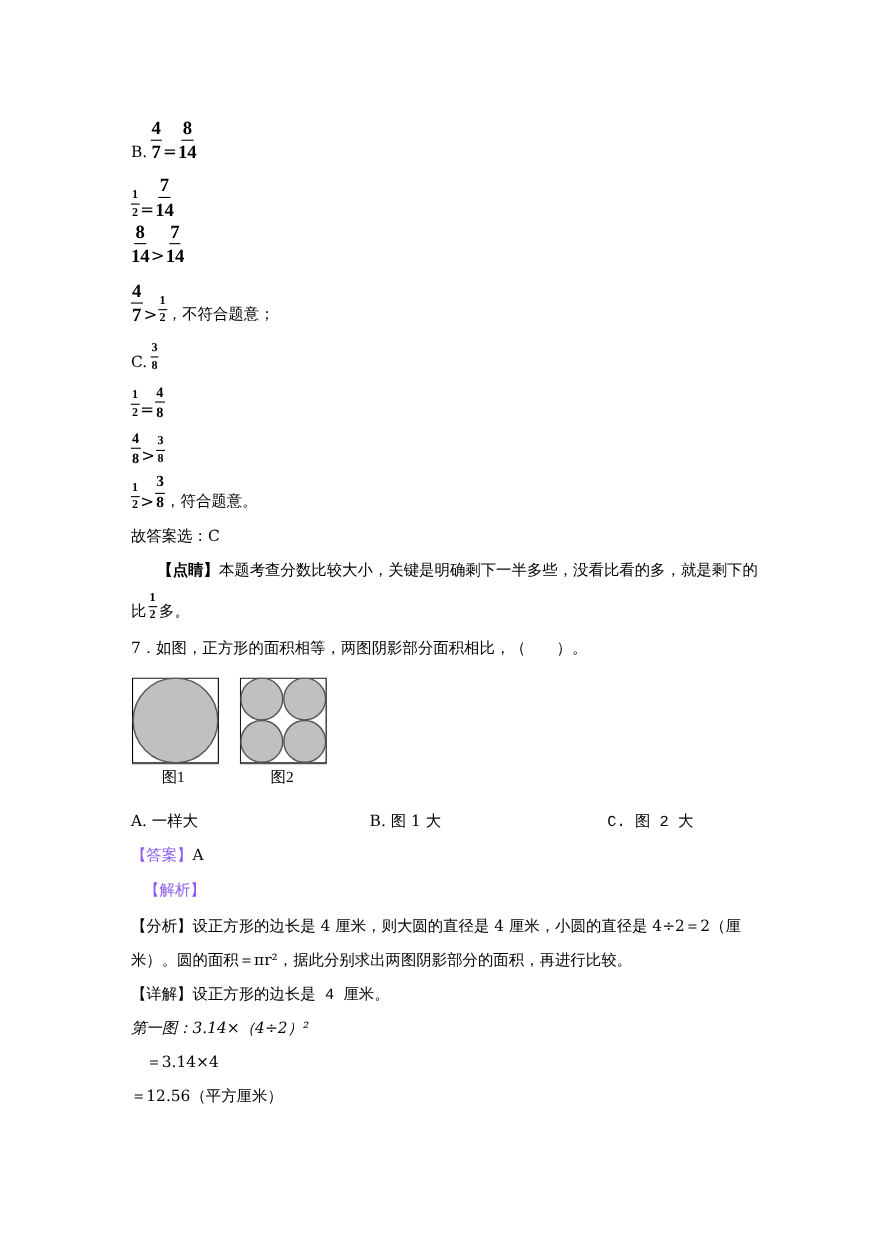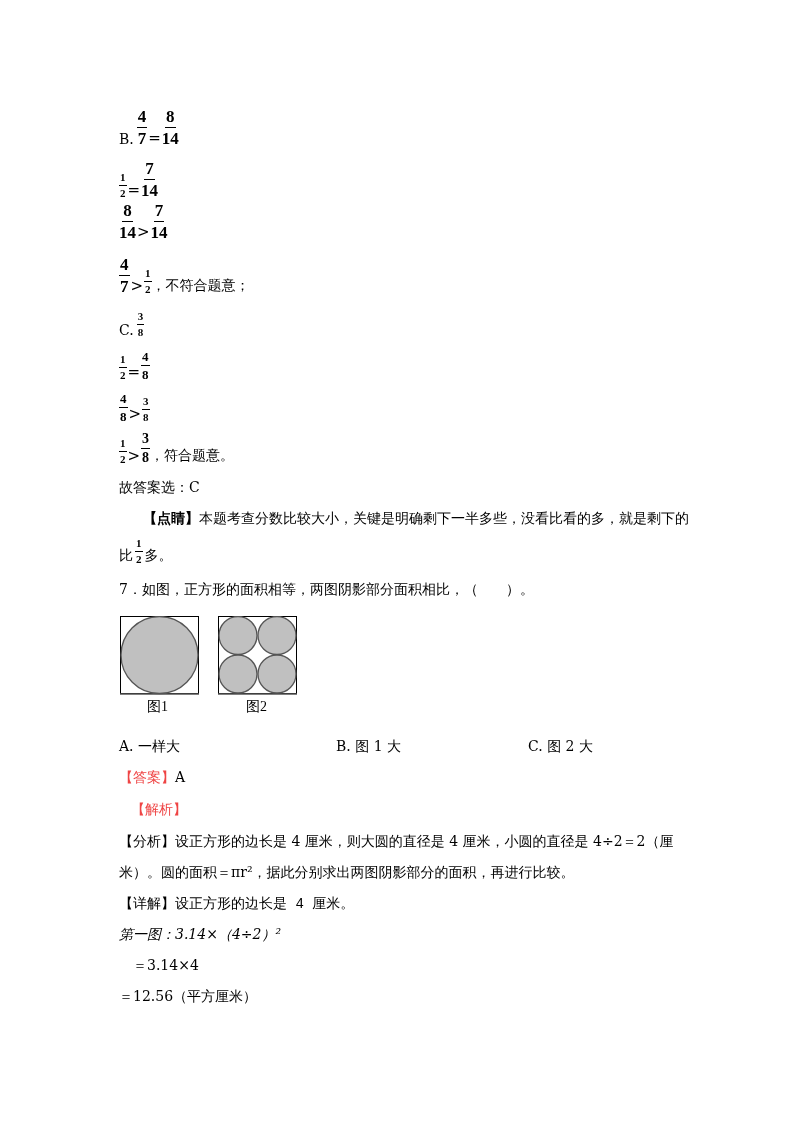"C. 图 2 大" div.abs { font-family: none -> Liberation Mono, monospace; left: 528px -> 552px }
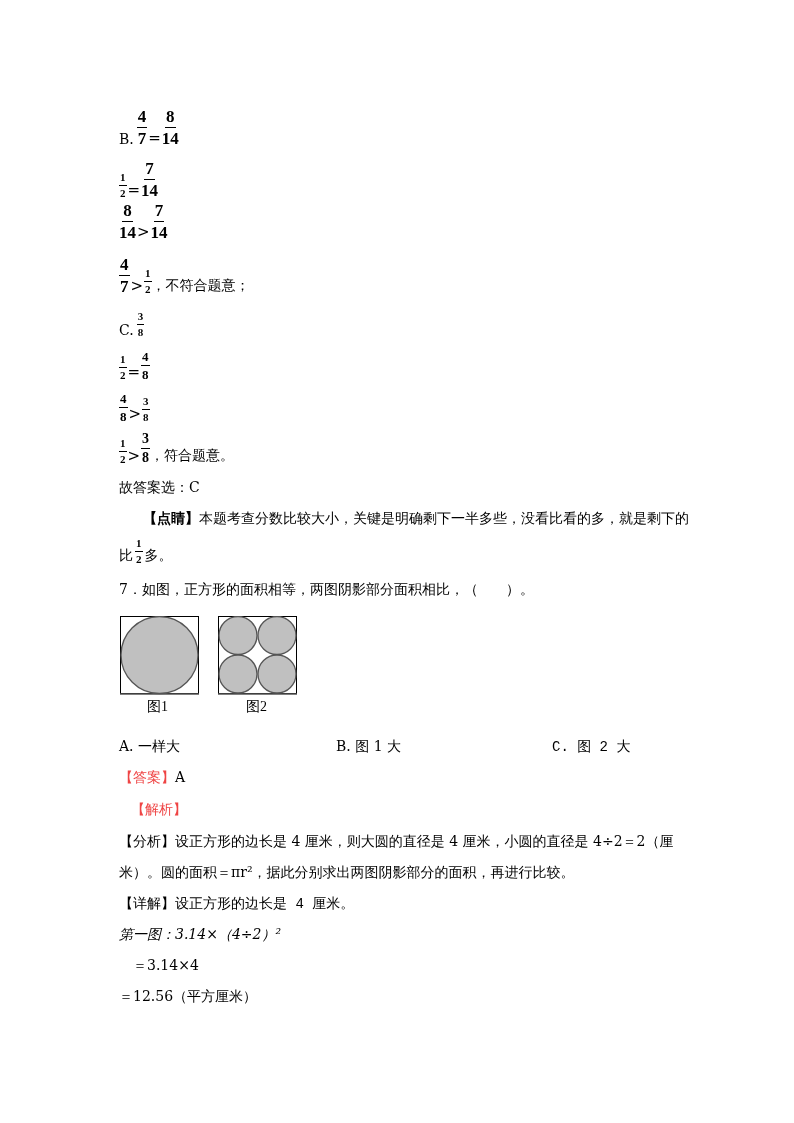"【答案】" .lbl { color: #ef4444 -> #8b5cf6 }
